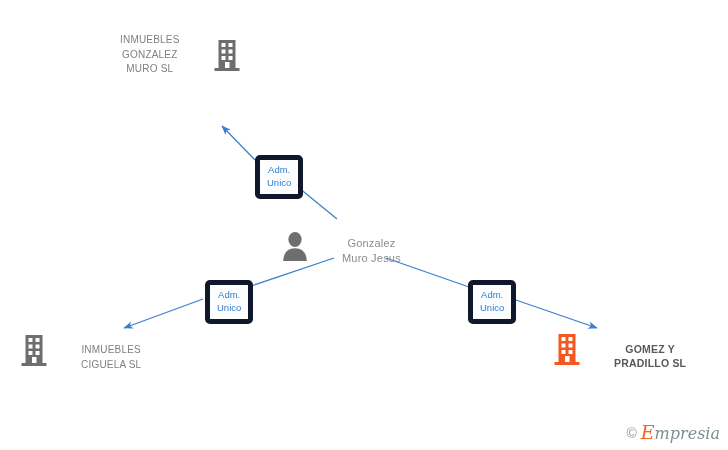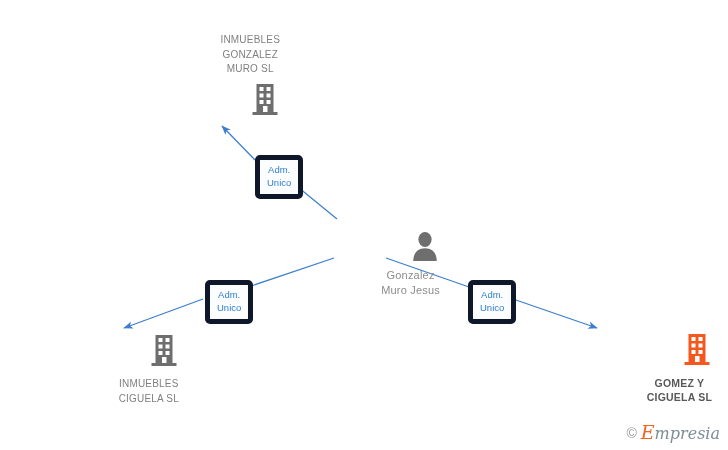"INMUEBLES" .node { align-items: flex-end -> flex-start; flex-direction: column -> row; gap: none -> 32px }
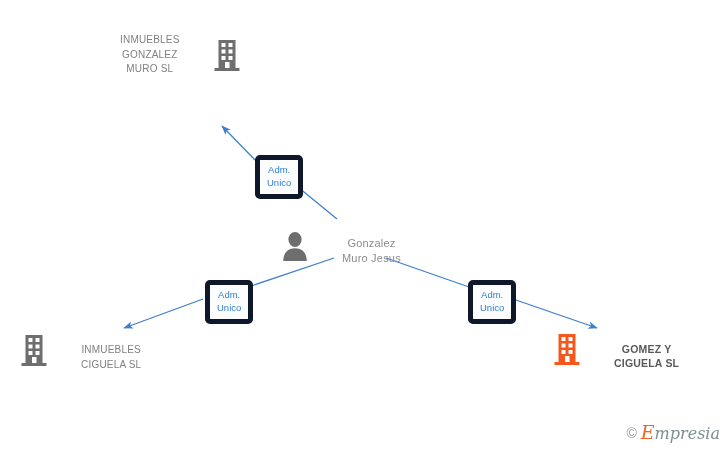"GOMEZ Y" div.node-label { text: CIGUELA -> PRADILLO }
